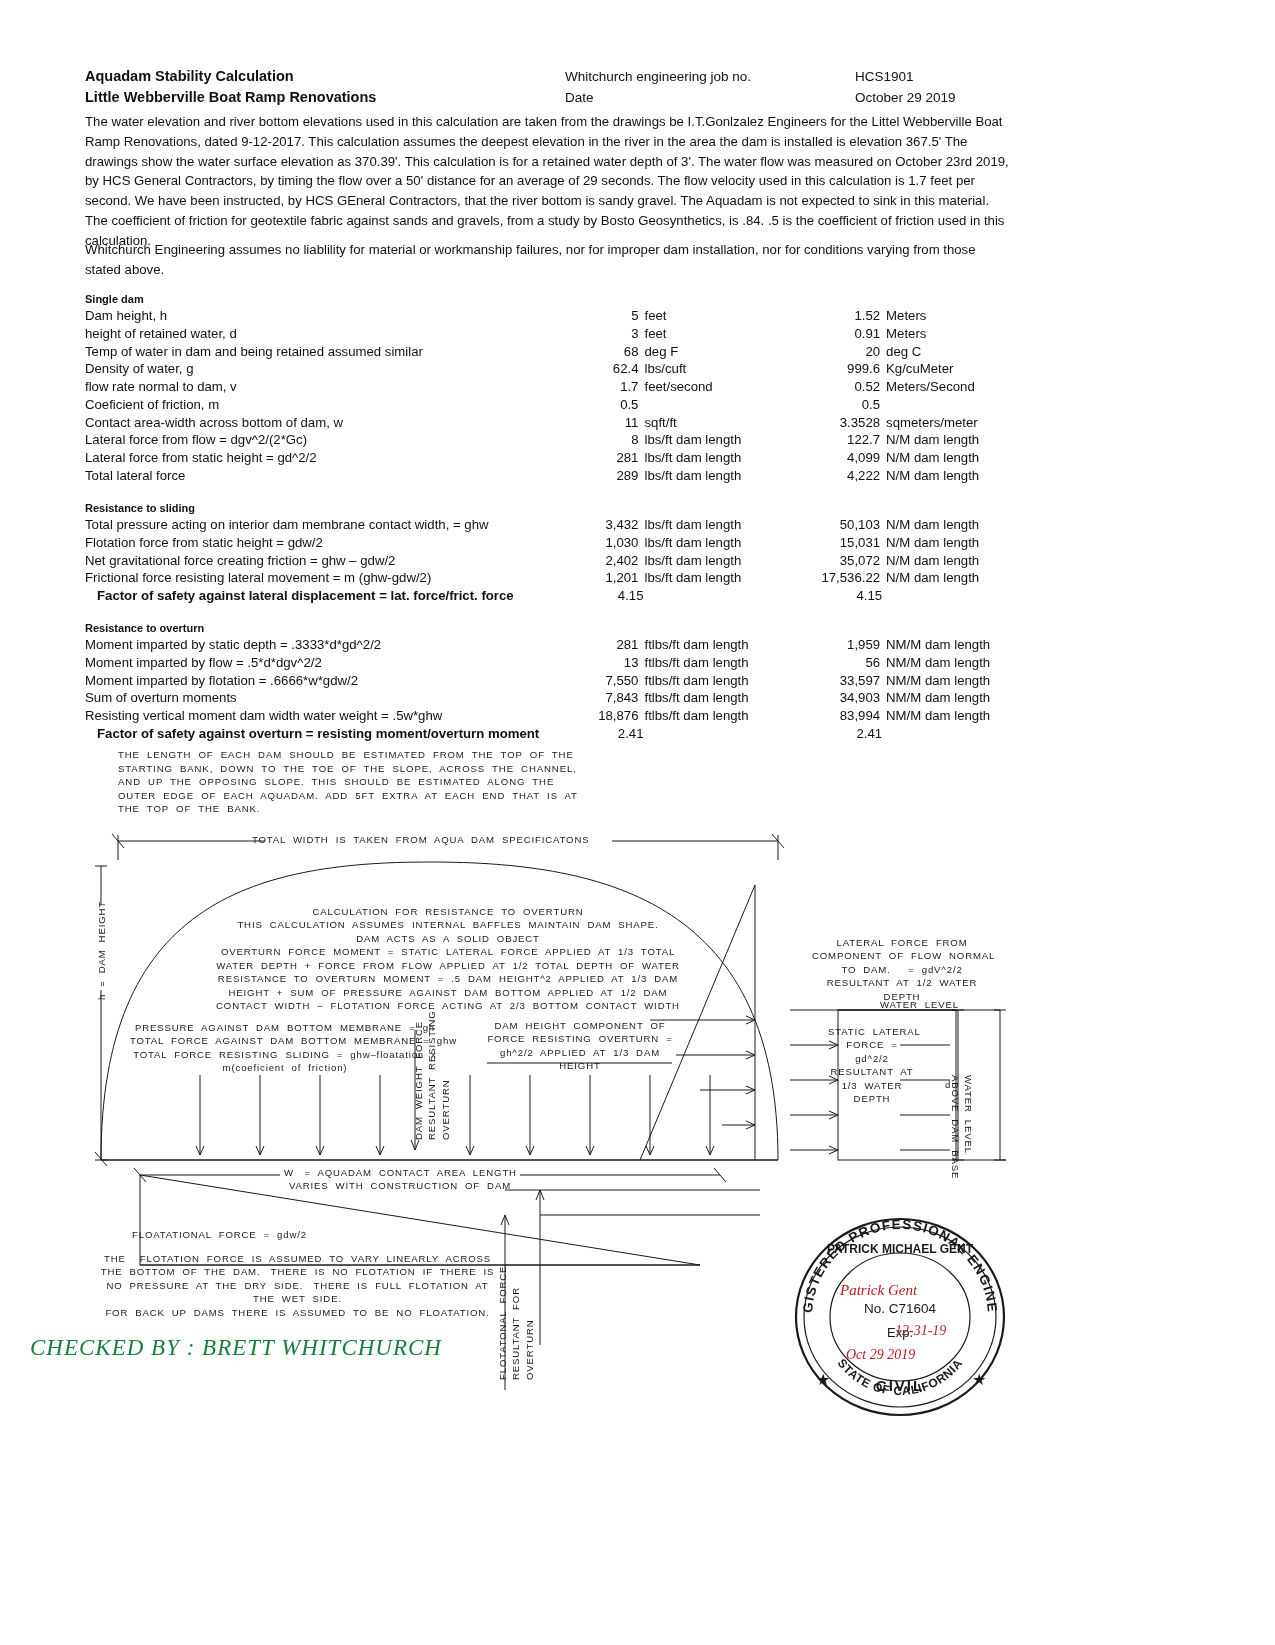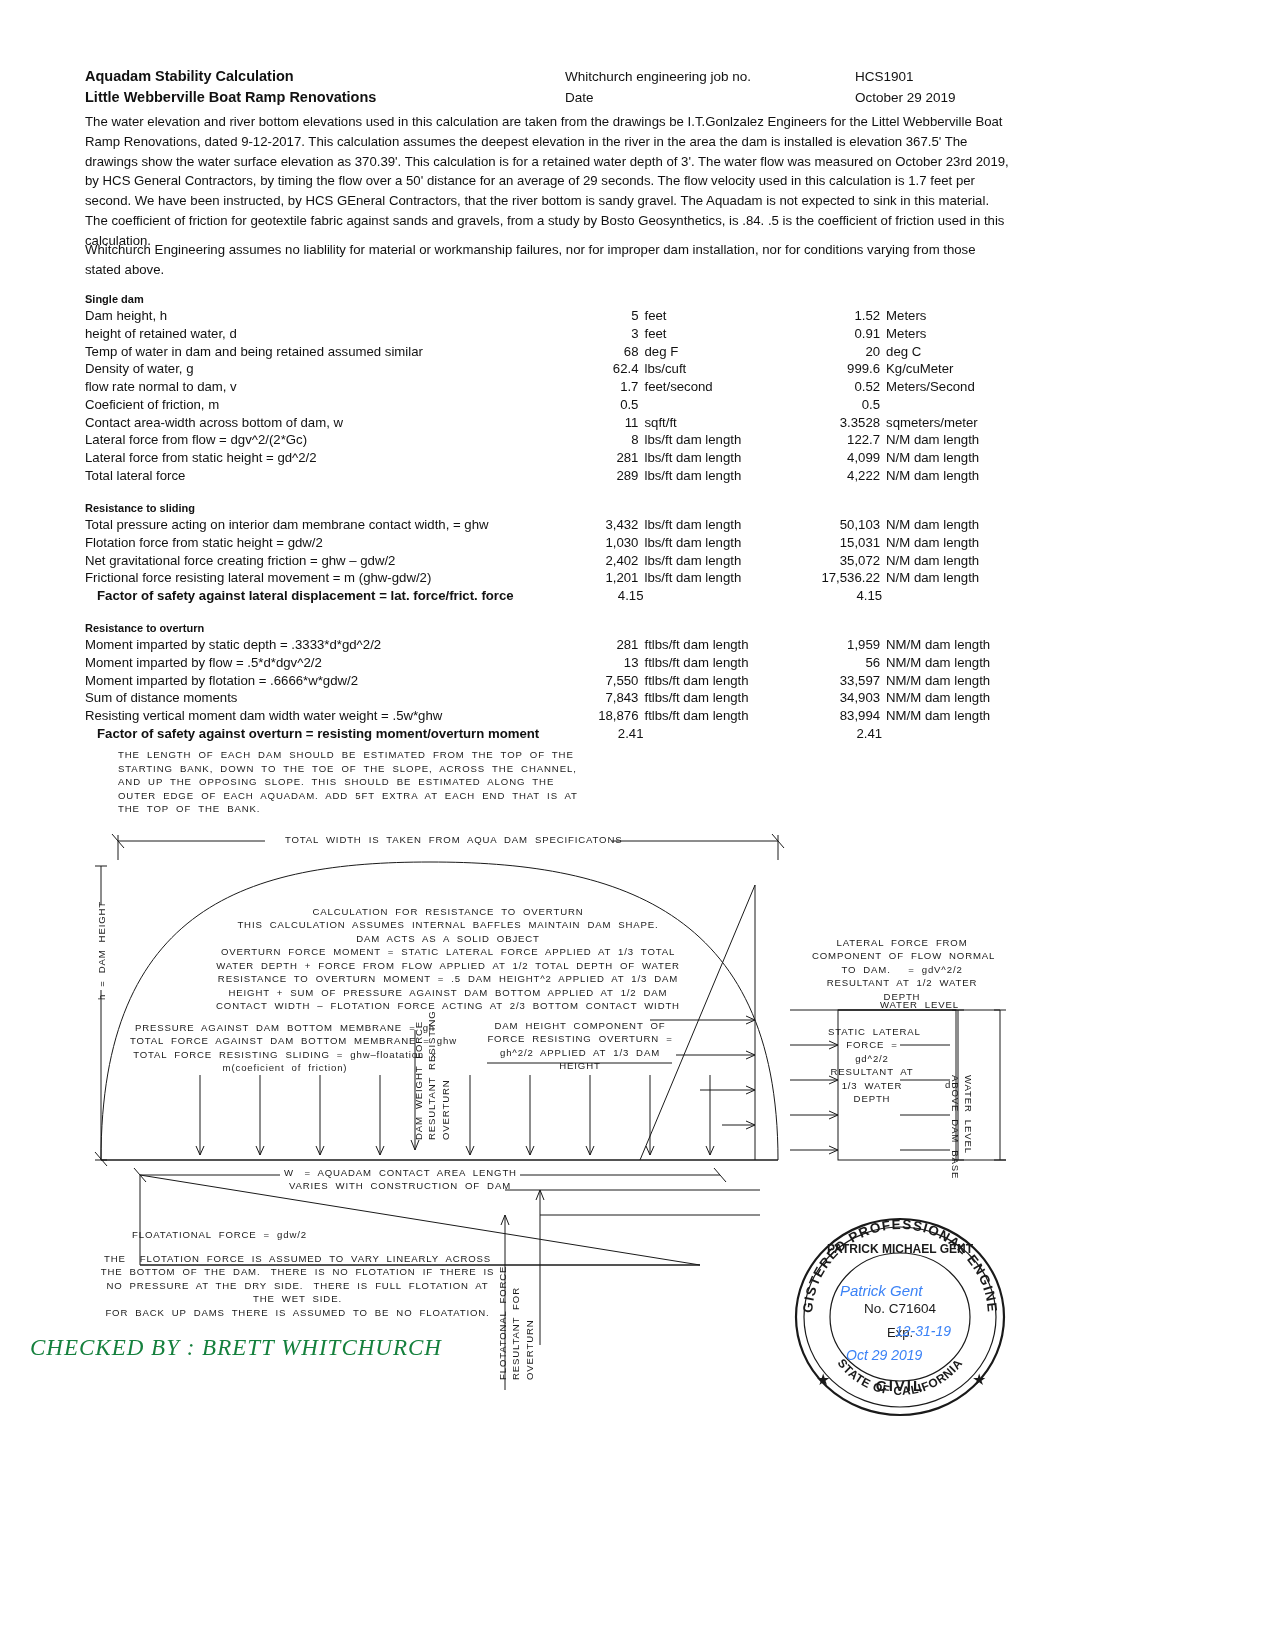"Sum of distance moments" div.c-label { text: distance -> overturn }
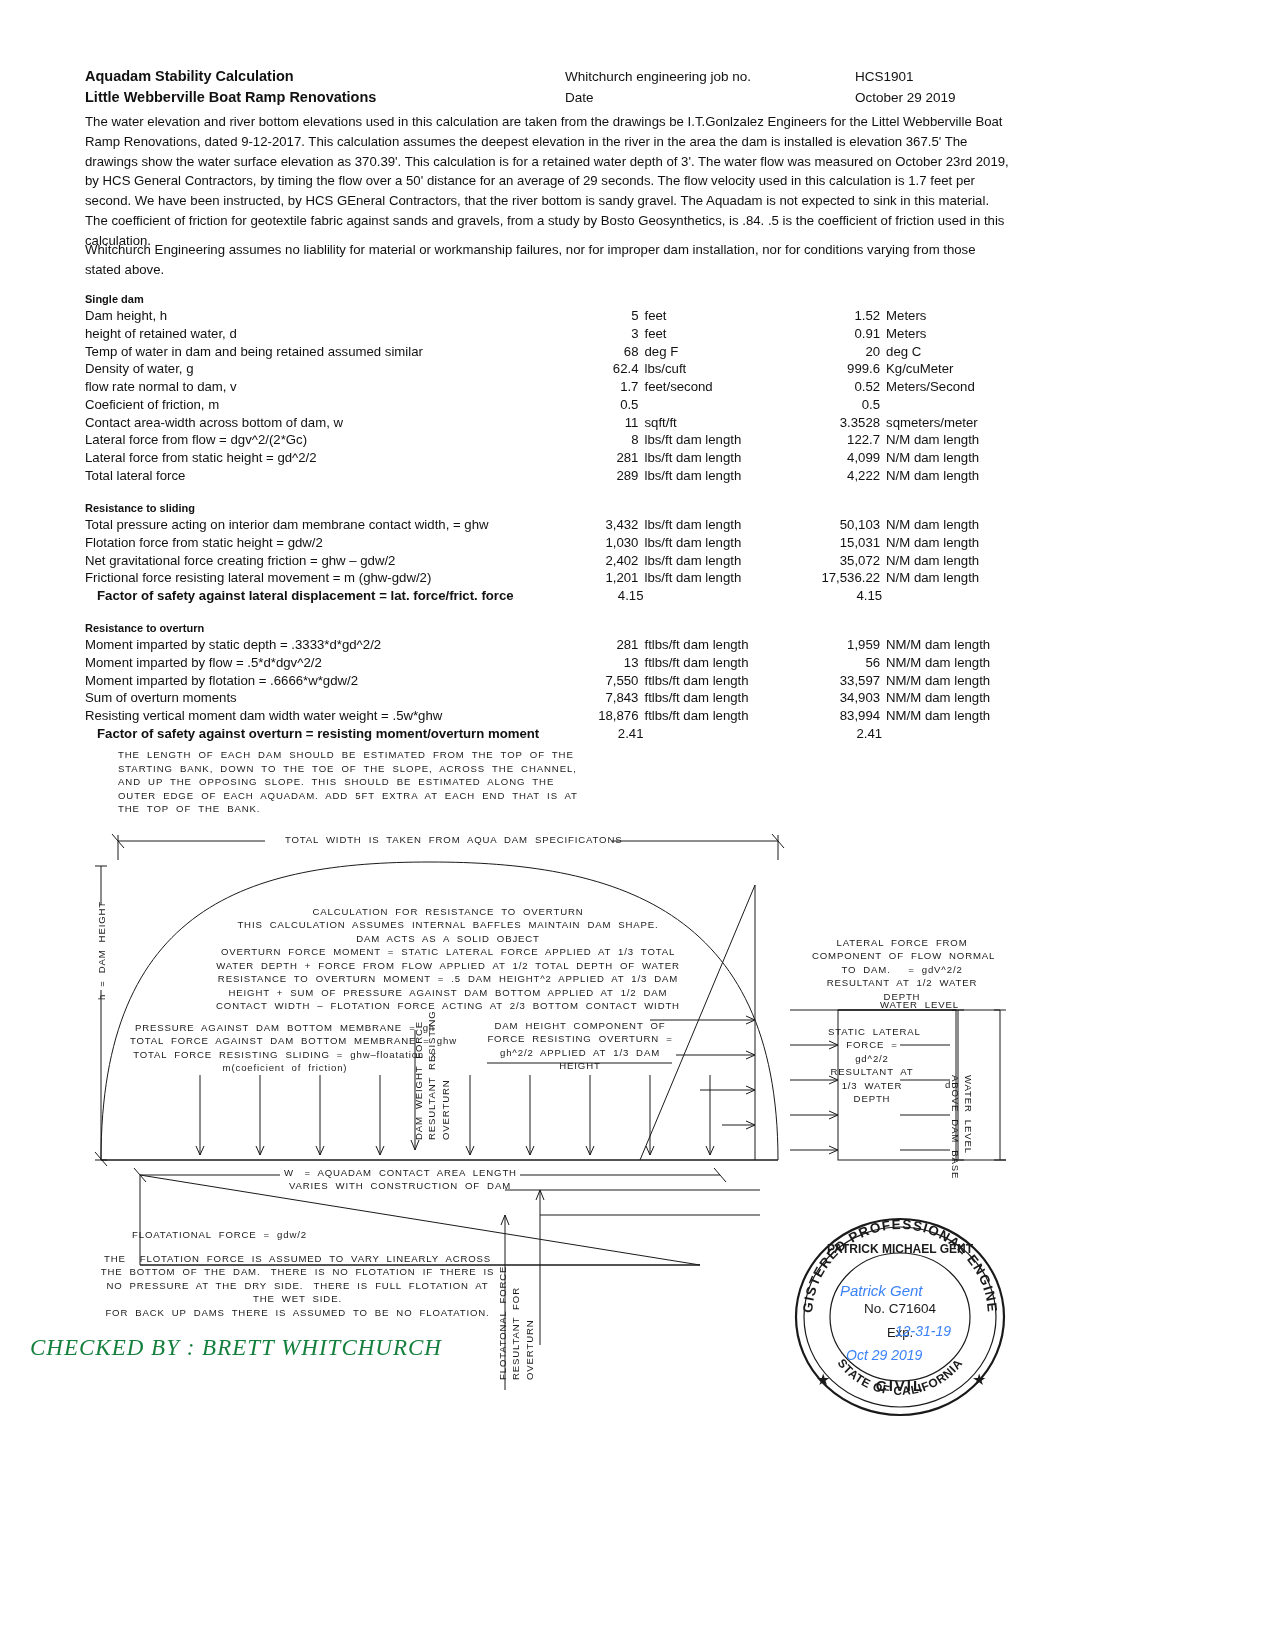"TOTAL WIDTH IS TAKEN FROM" div.dlabel { left: 285px -> 252px }
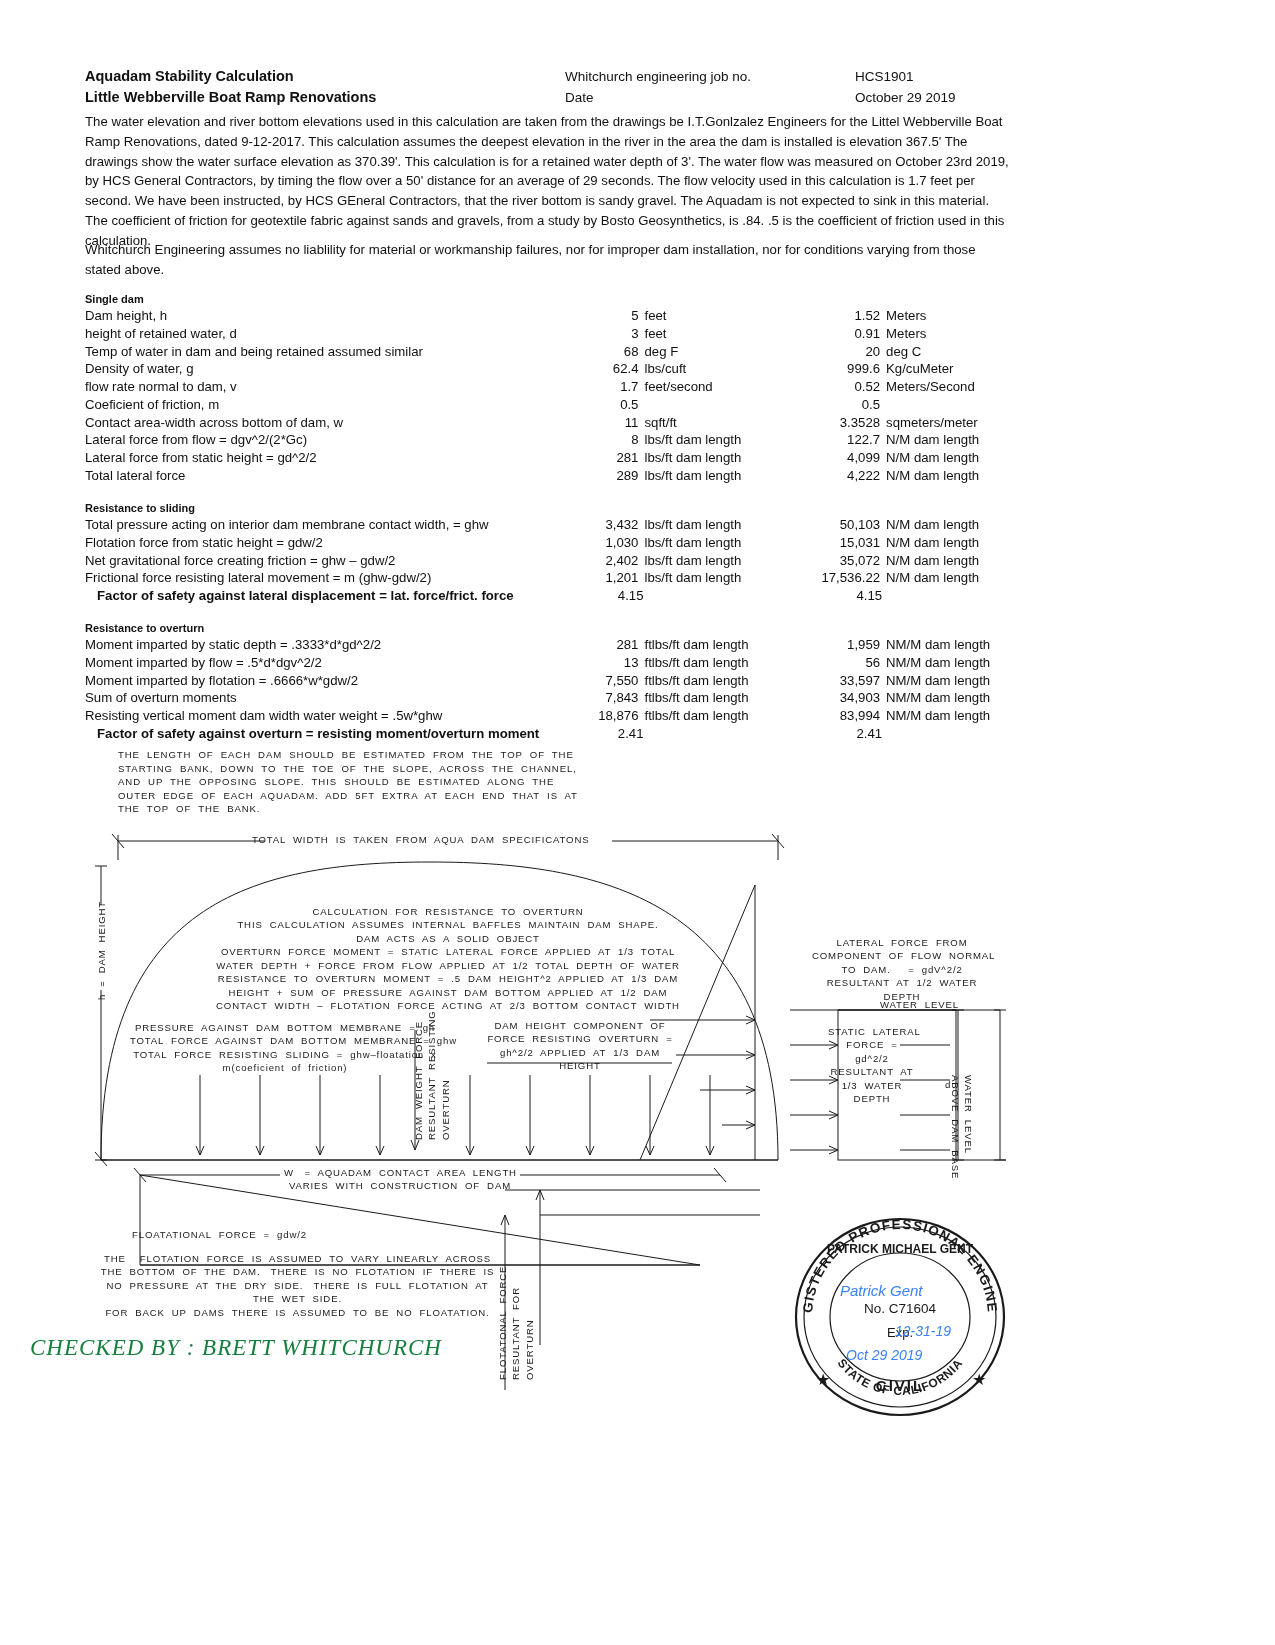"Patrick Gent" .stamp-line { color: #3b82f6 -> #b91c1c; font-family: Liberation Sans, sans-serif -> Liberation Serif, serif }
